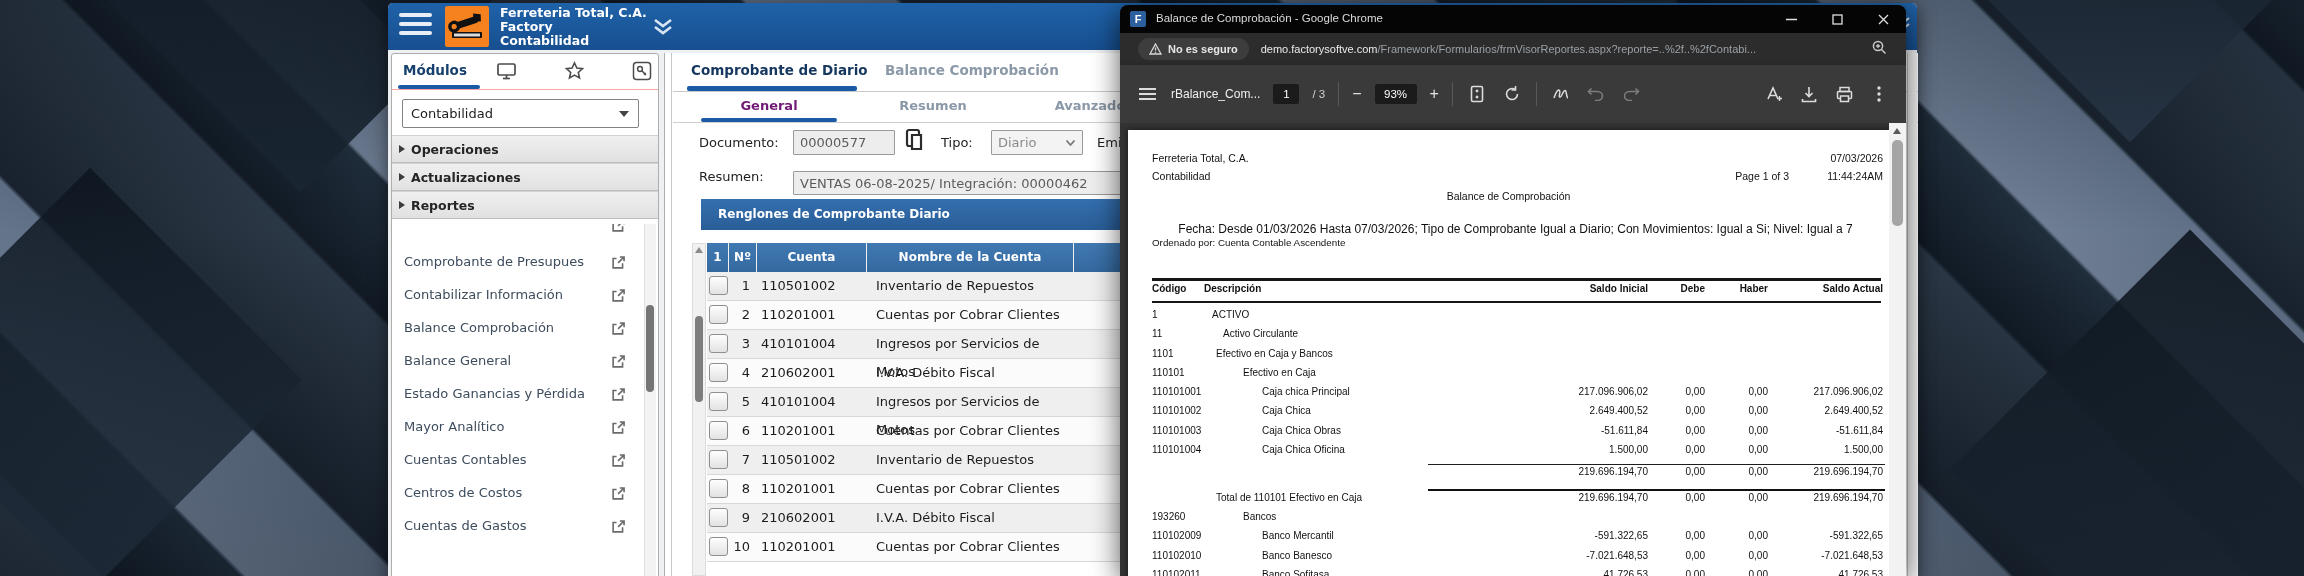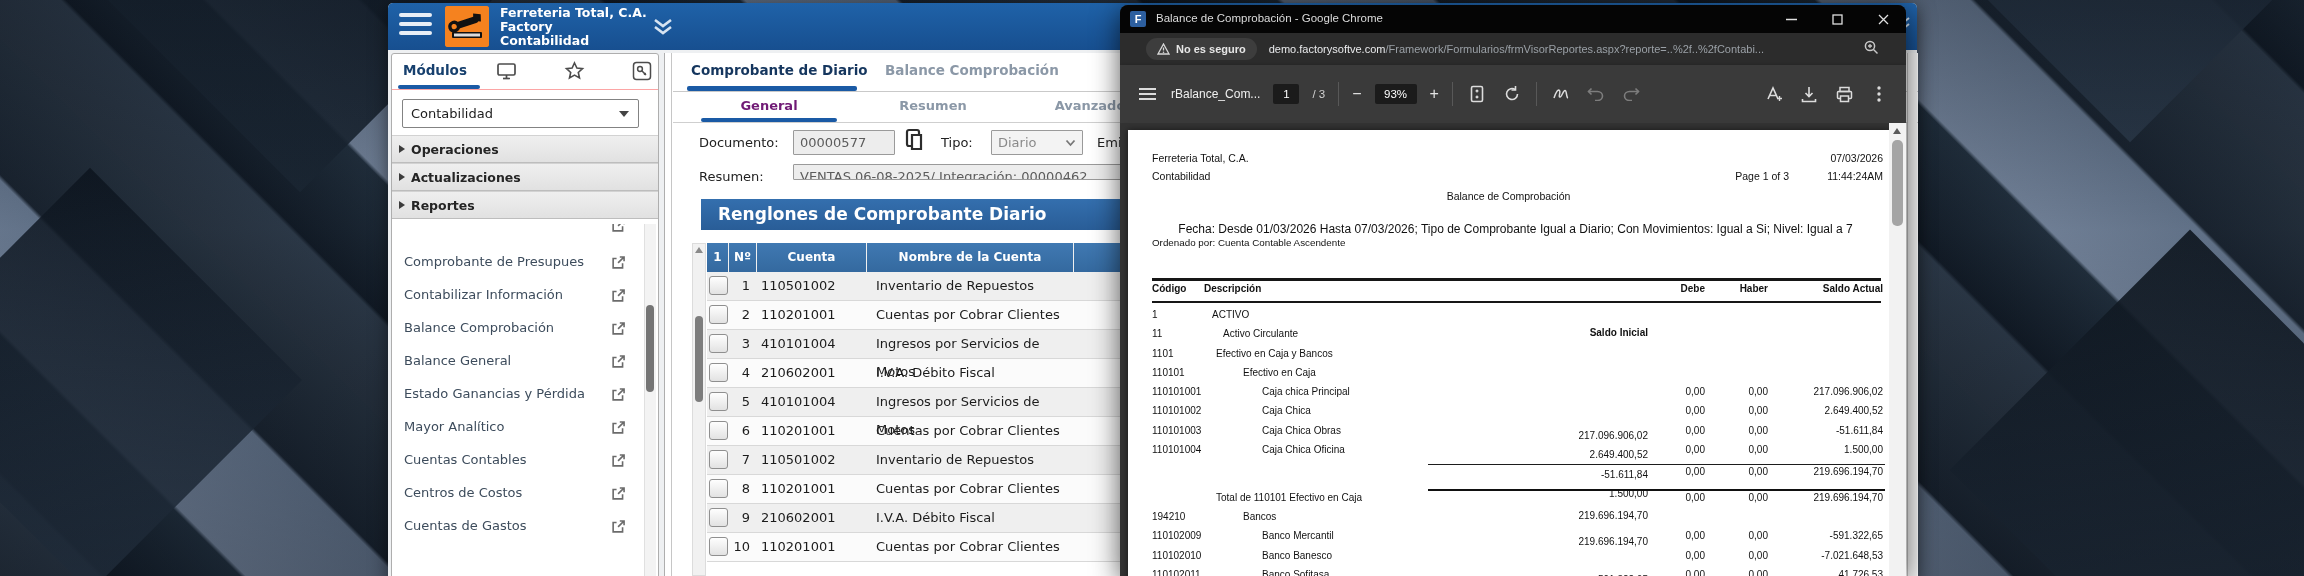"No es seguro" .addrbar { padding: 0 26px -> 0 18px }
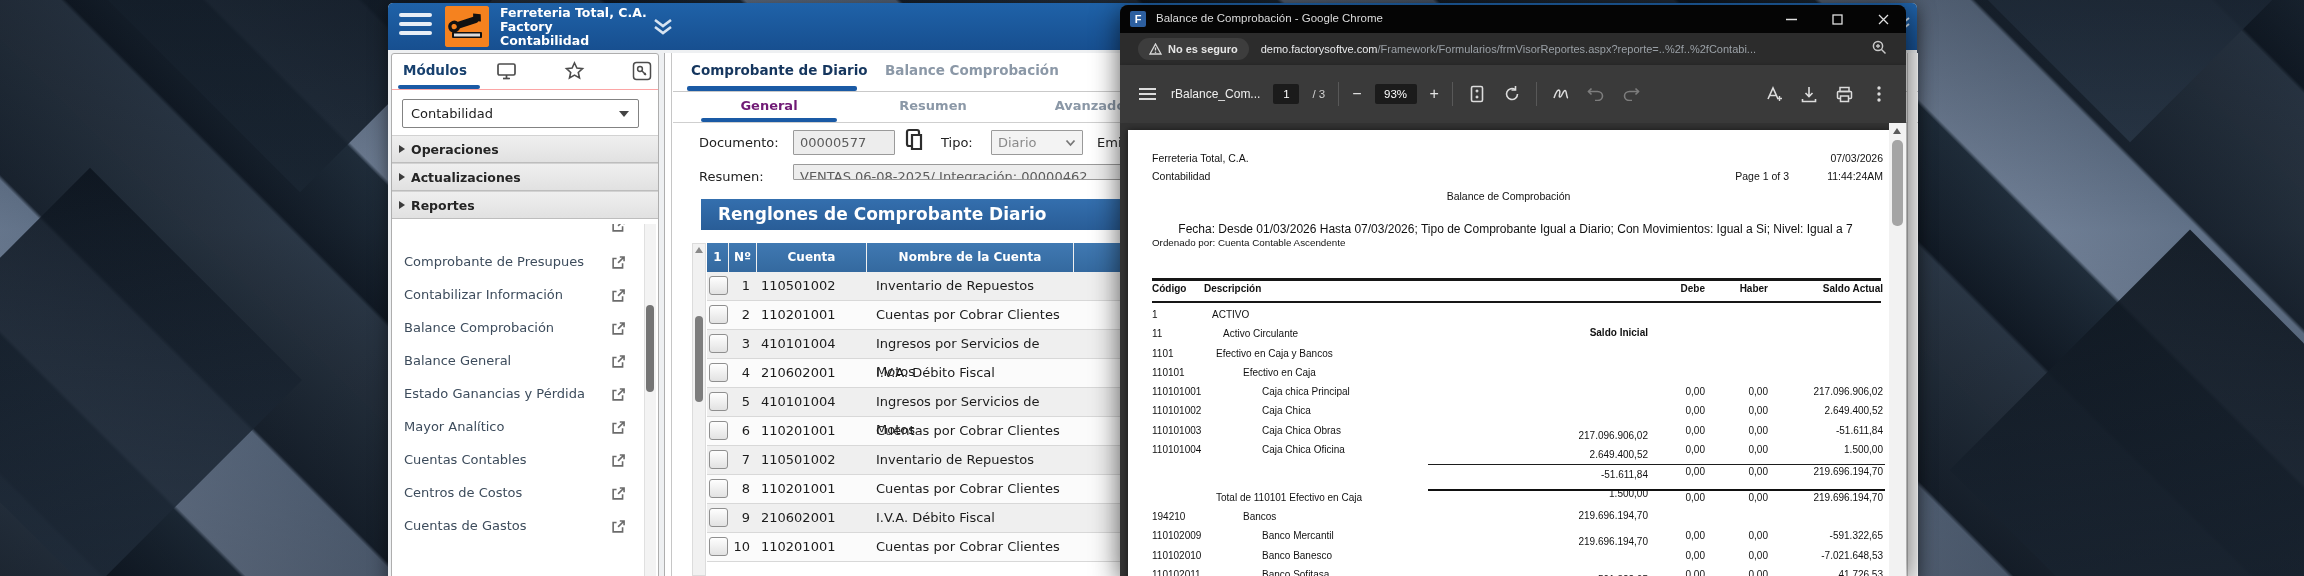"VENTAS 06-08-2025/ Integración: 00000462" div.abs { height: 16px -> 24px; top: 111px -> 118px }
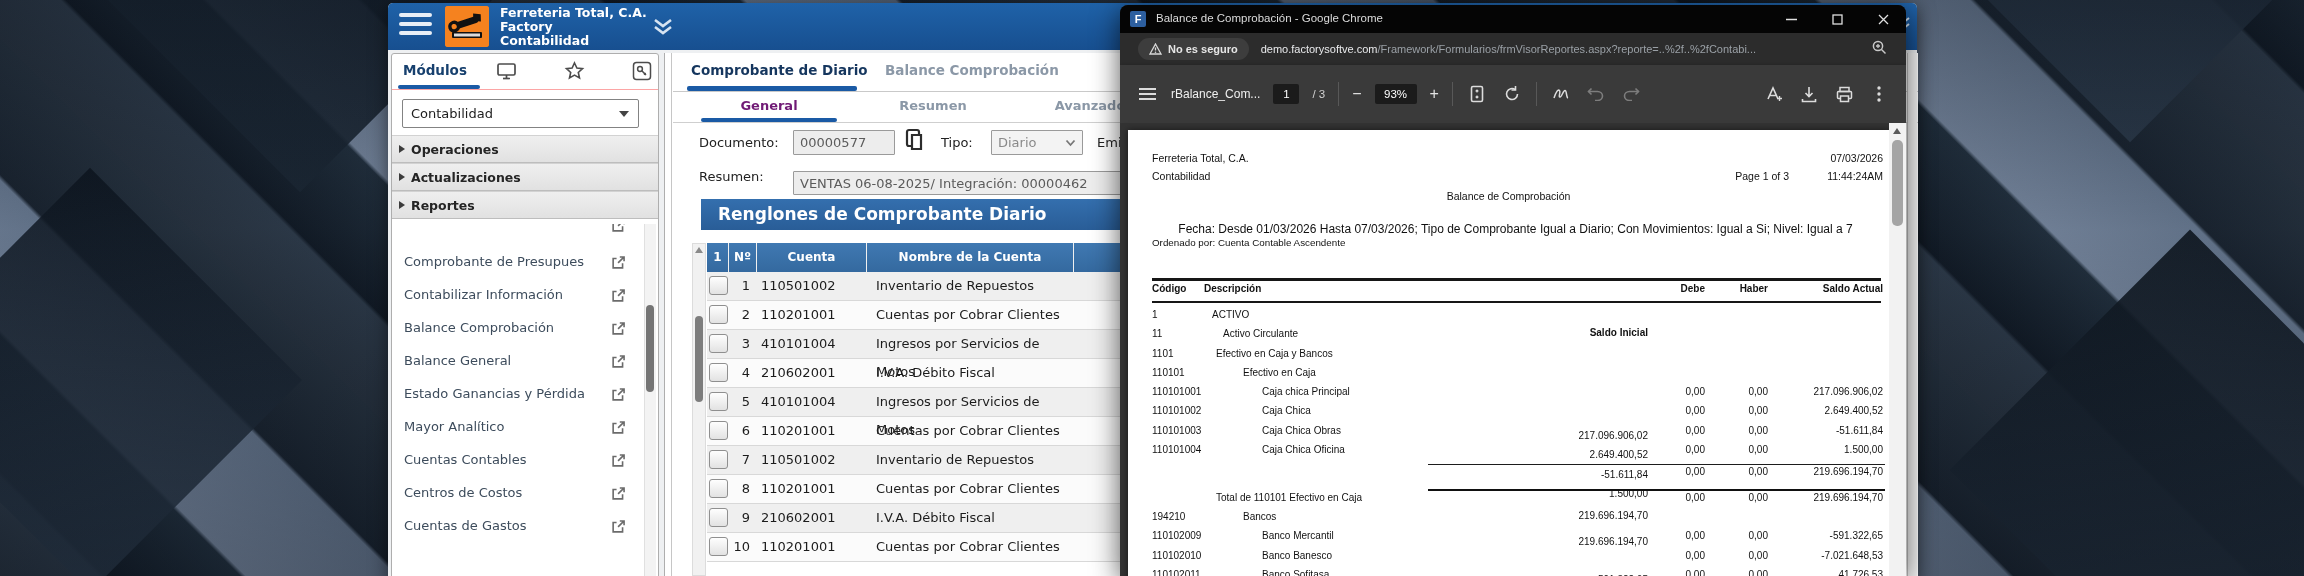"Renglones de Comprobante Diario" .banner { font-size: 17px -> 12px }
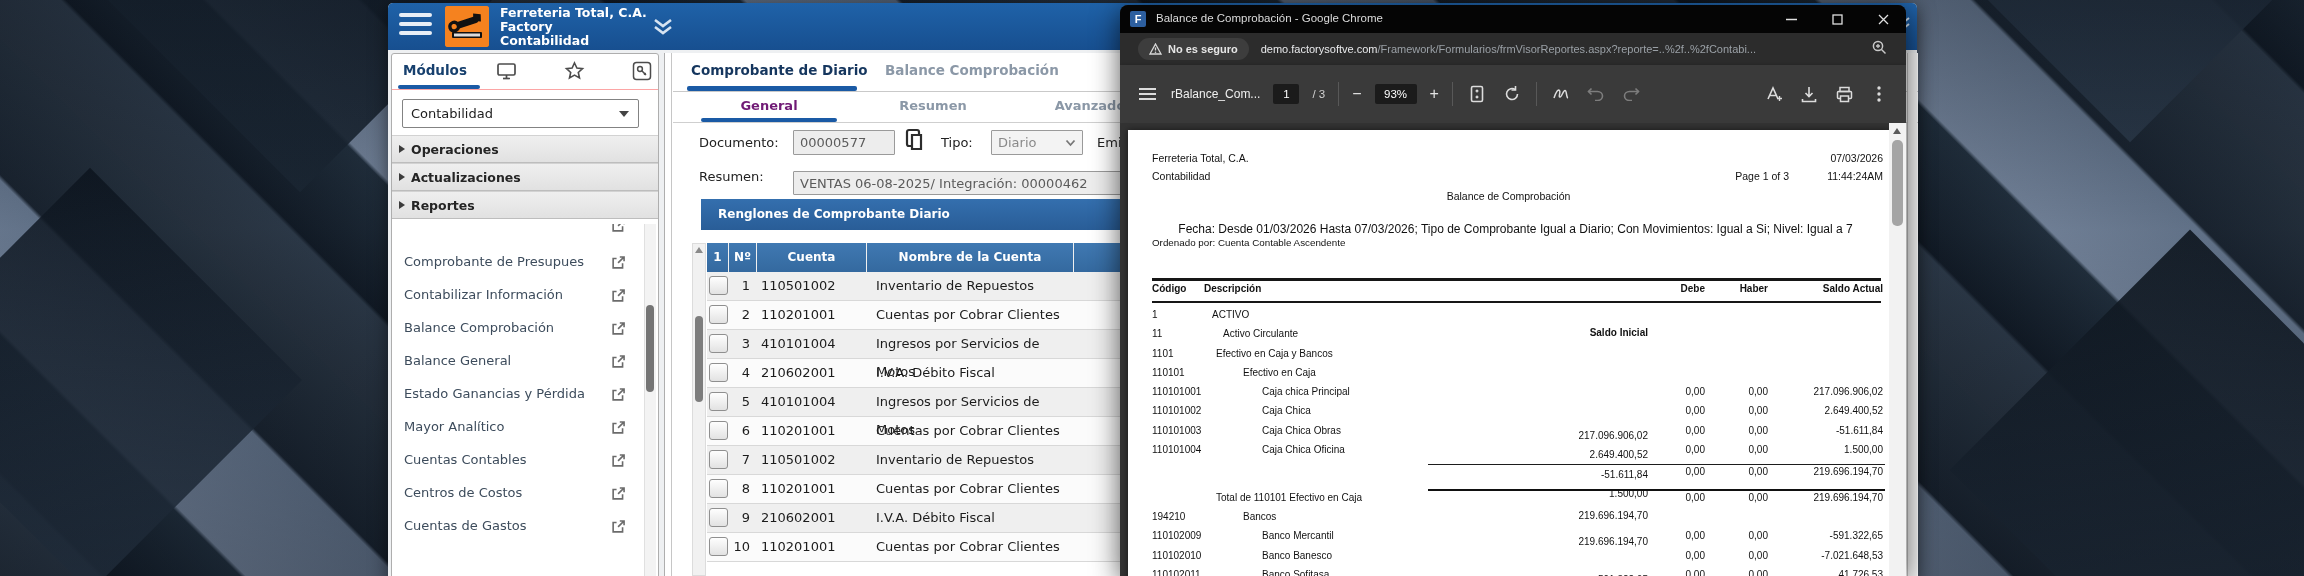"Saldo Inicial" .pa.si { margin-top: 44px -> none }
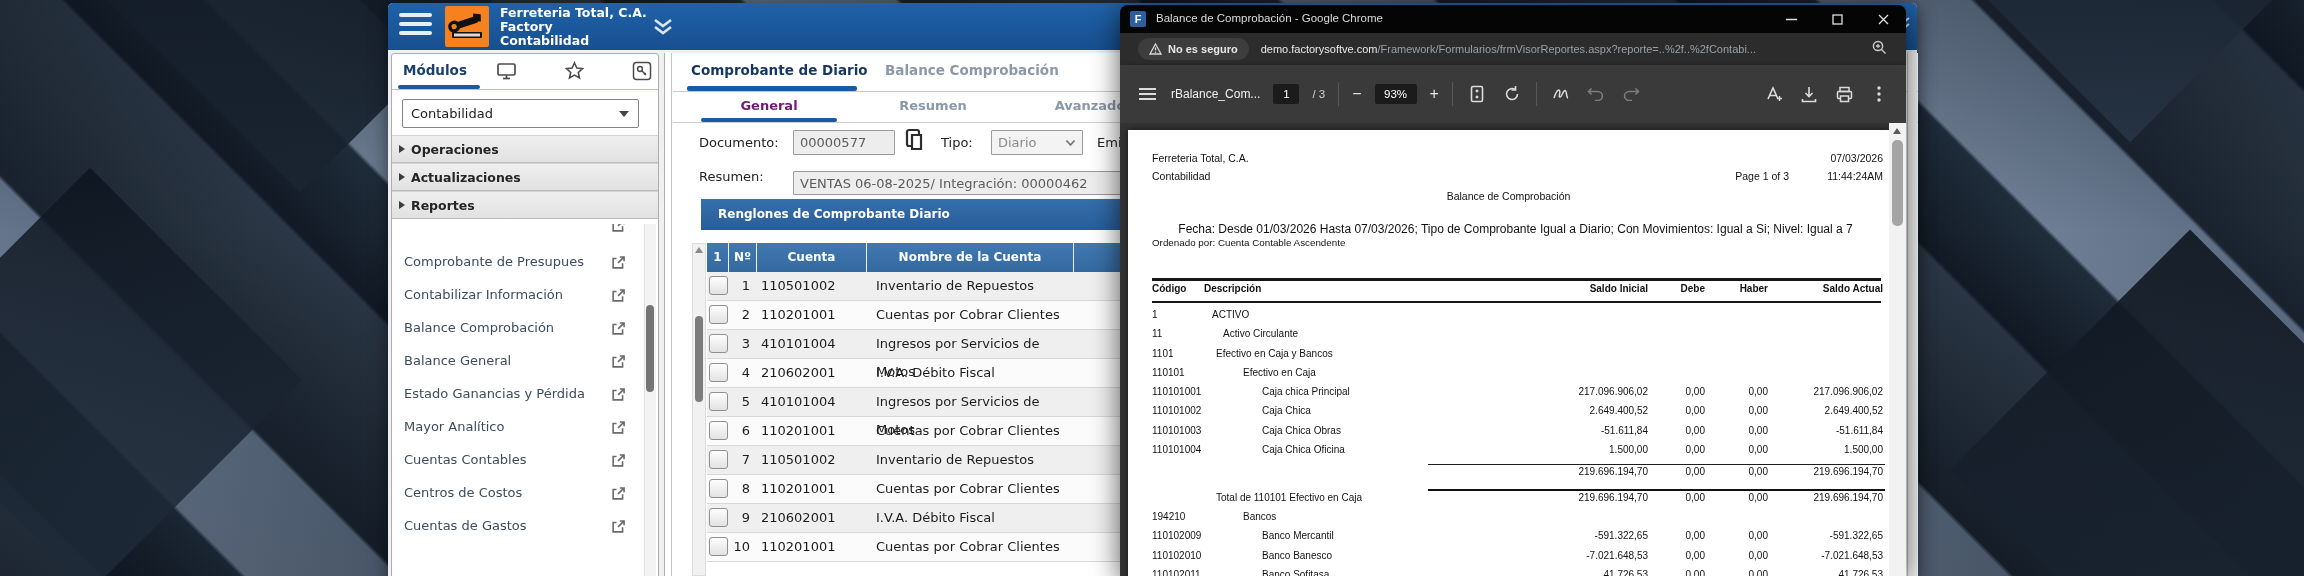"194210" span.pc { text: 194210 -> 193260 }
